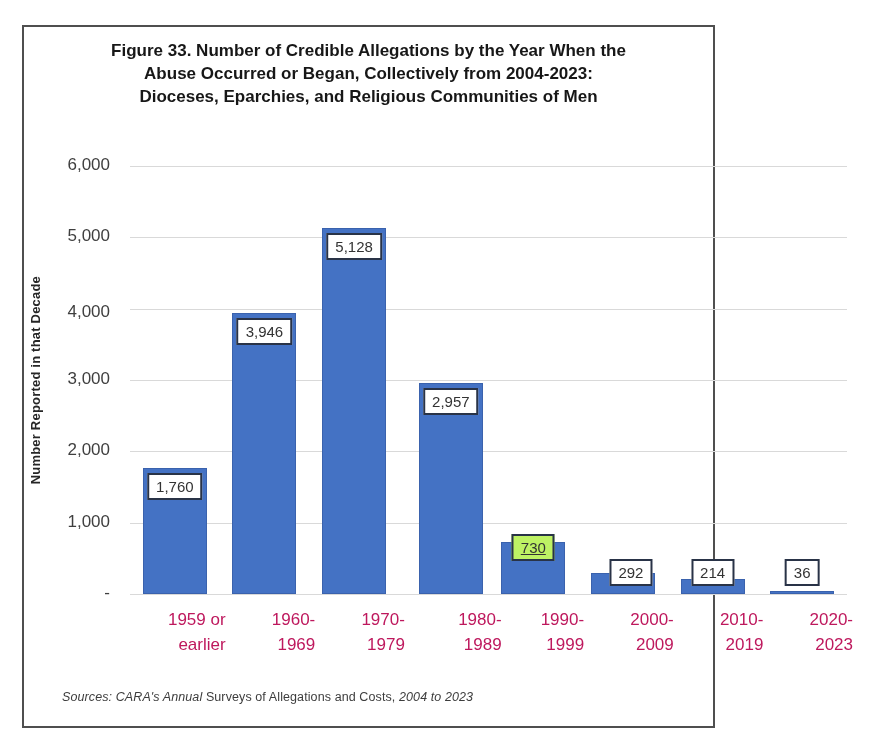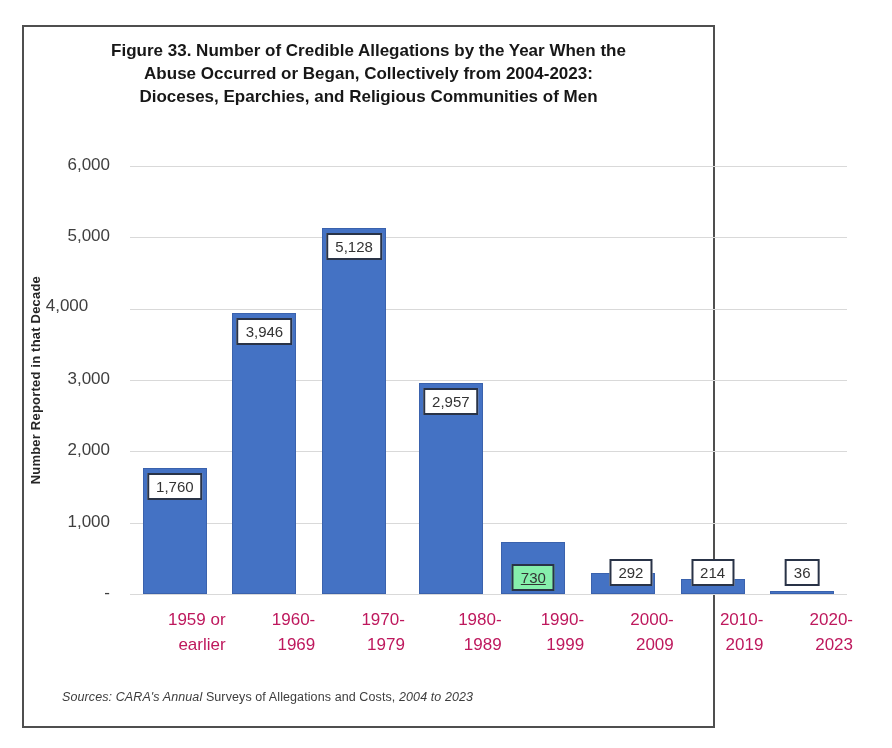"4,000" div.ytick { text-align: center -> none; top: 269px -> 275px }
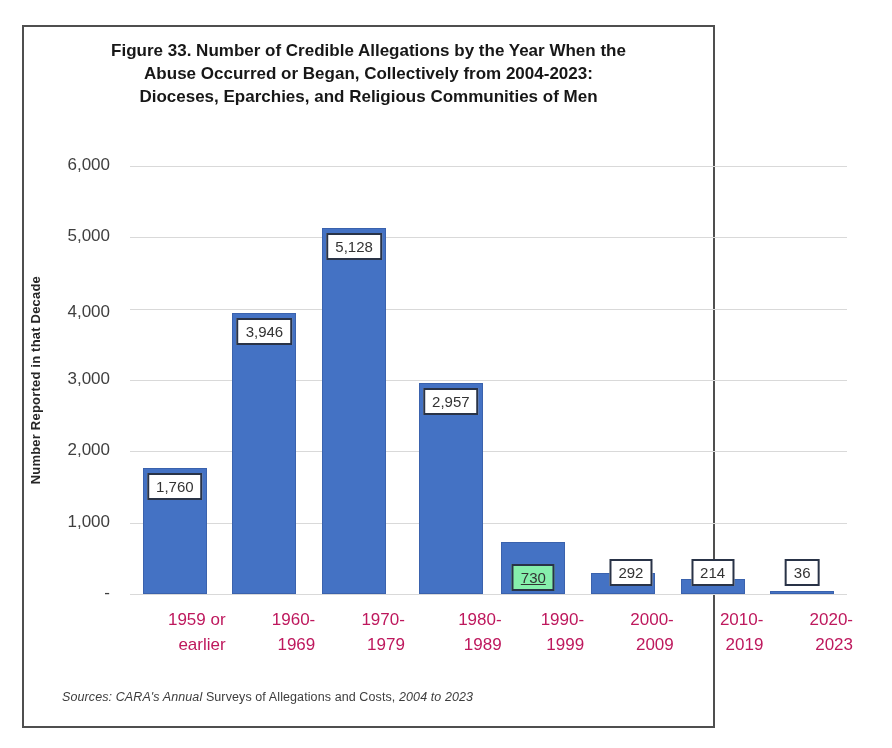"730" div.dlabel { background: #86efac -> #bef264; top: 398px -> 368px }
